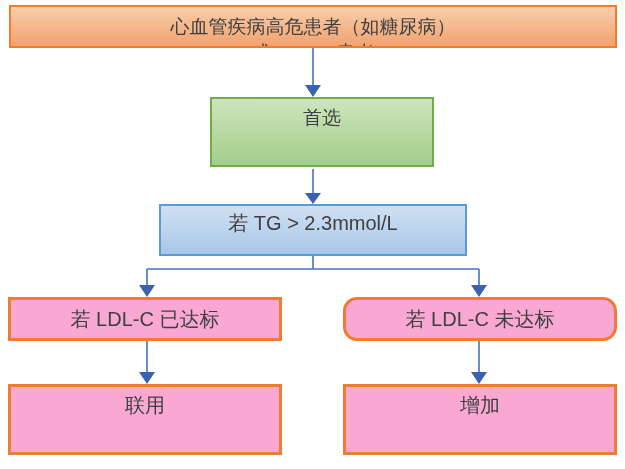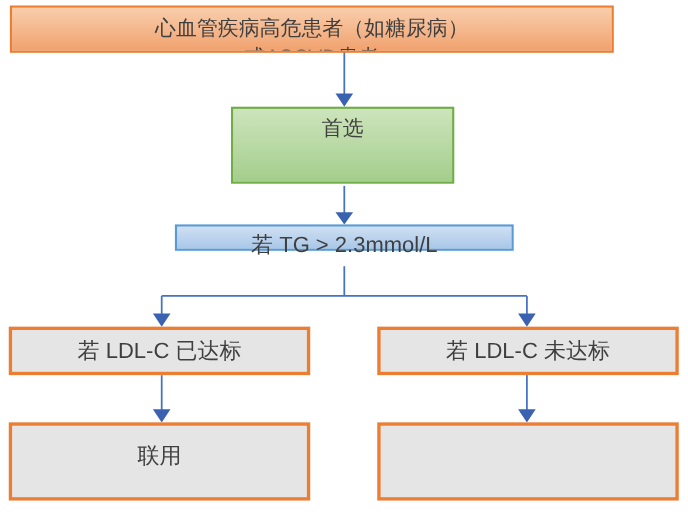"心血管疾病高危患者（如糖尿病）" .top-box { width: 549px -> 608px }
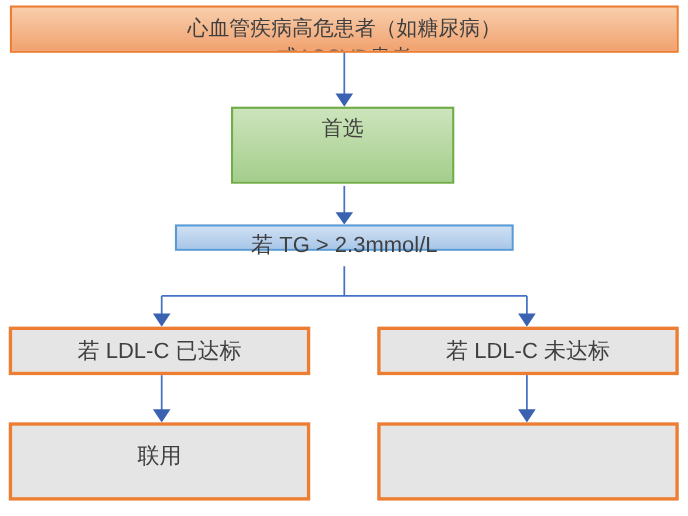"首选" .green-box { width: 203px -> 224px }
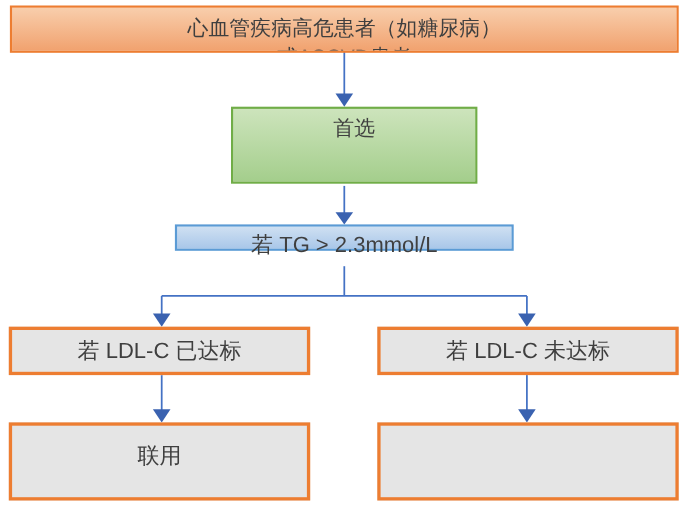"若 TG > 2.3mmol/L" .blue-box { height: 24px -> 52px }
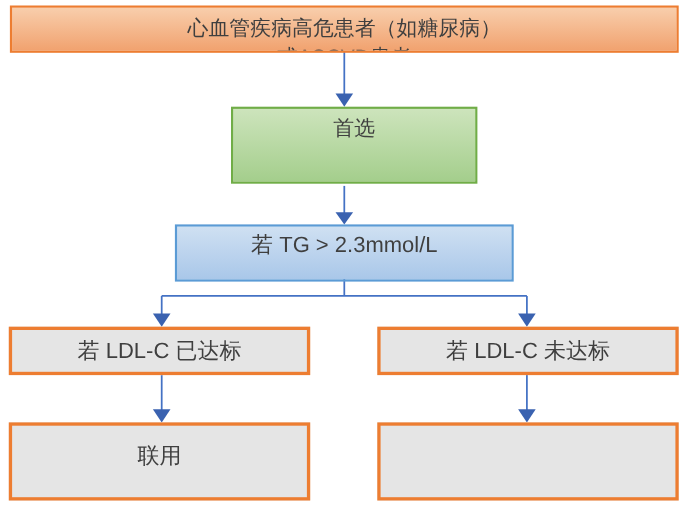"若 LDL-C 已达标" .outline-box { background: #e5e5e5 -> #f9a8d4 }
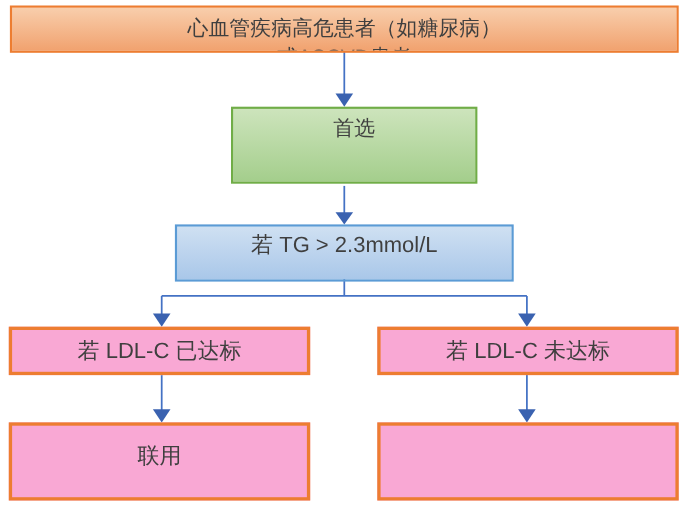"若 LDL-C 未达标" .mid-right { border-radius: none -> 14px }
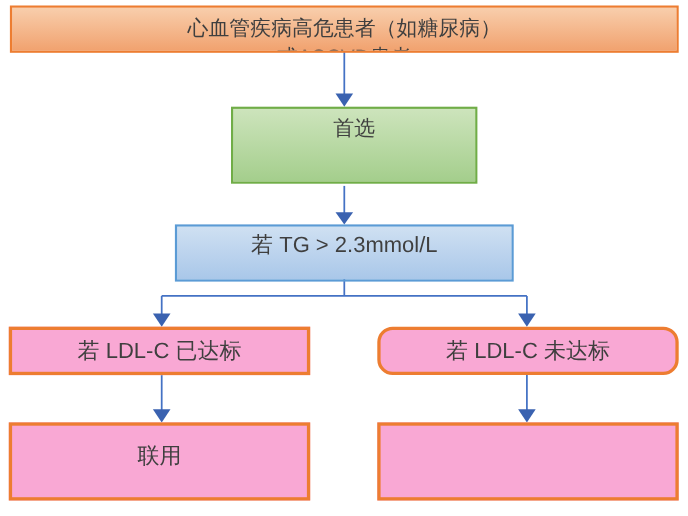"联用" .bot-left { padding-top: 12px -> 2px }
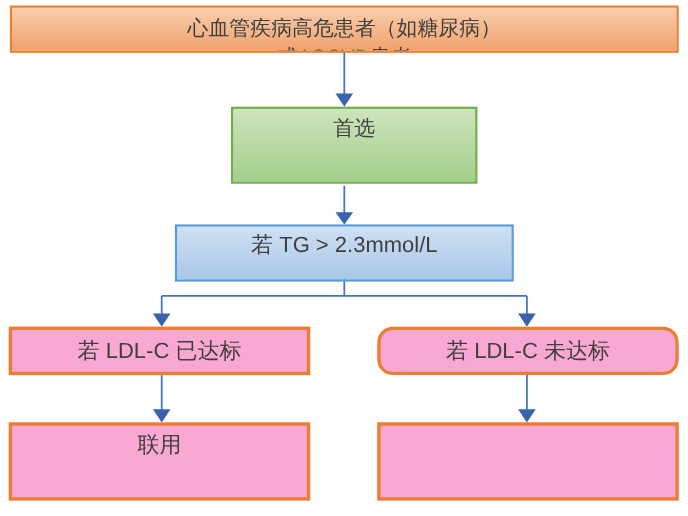"增加" div { html: none -> <div>增加</div> }
